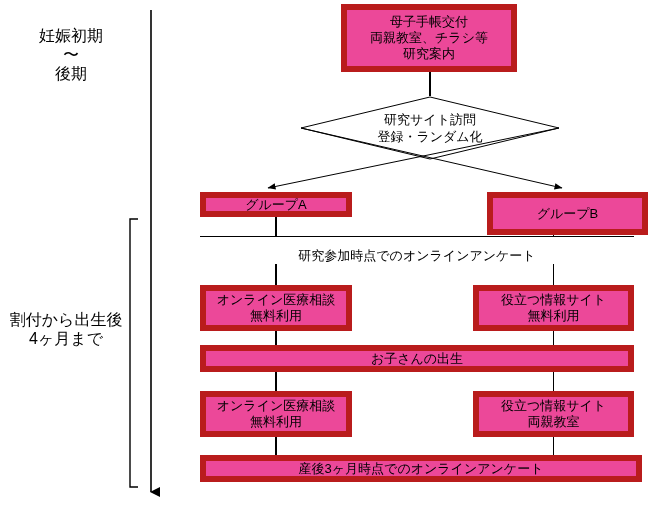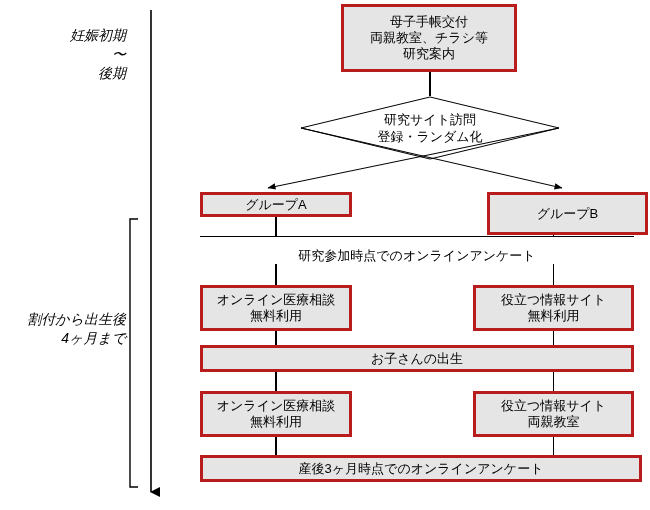"母子手帳交付" .node { background: #e5e5e5 -> #ec4899; border: 3px solid #b91c1c -> 6px solid #b91c1c }
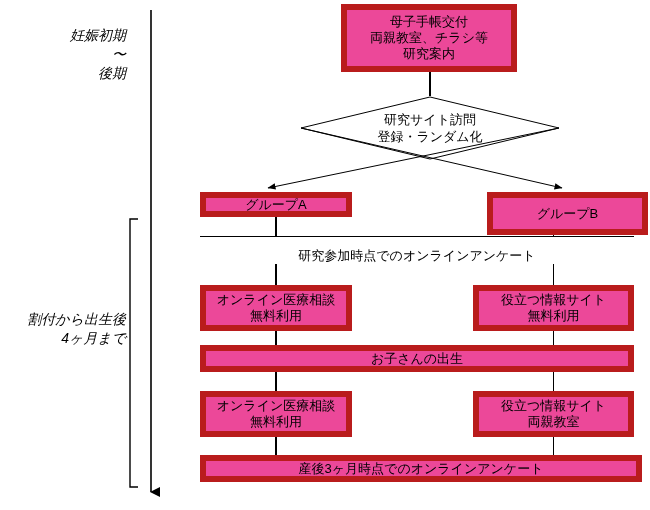"妊娠初期" .stage-label { font-size: 14px -> 16px; font-style: italic -> none; text-align: right -> center }
